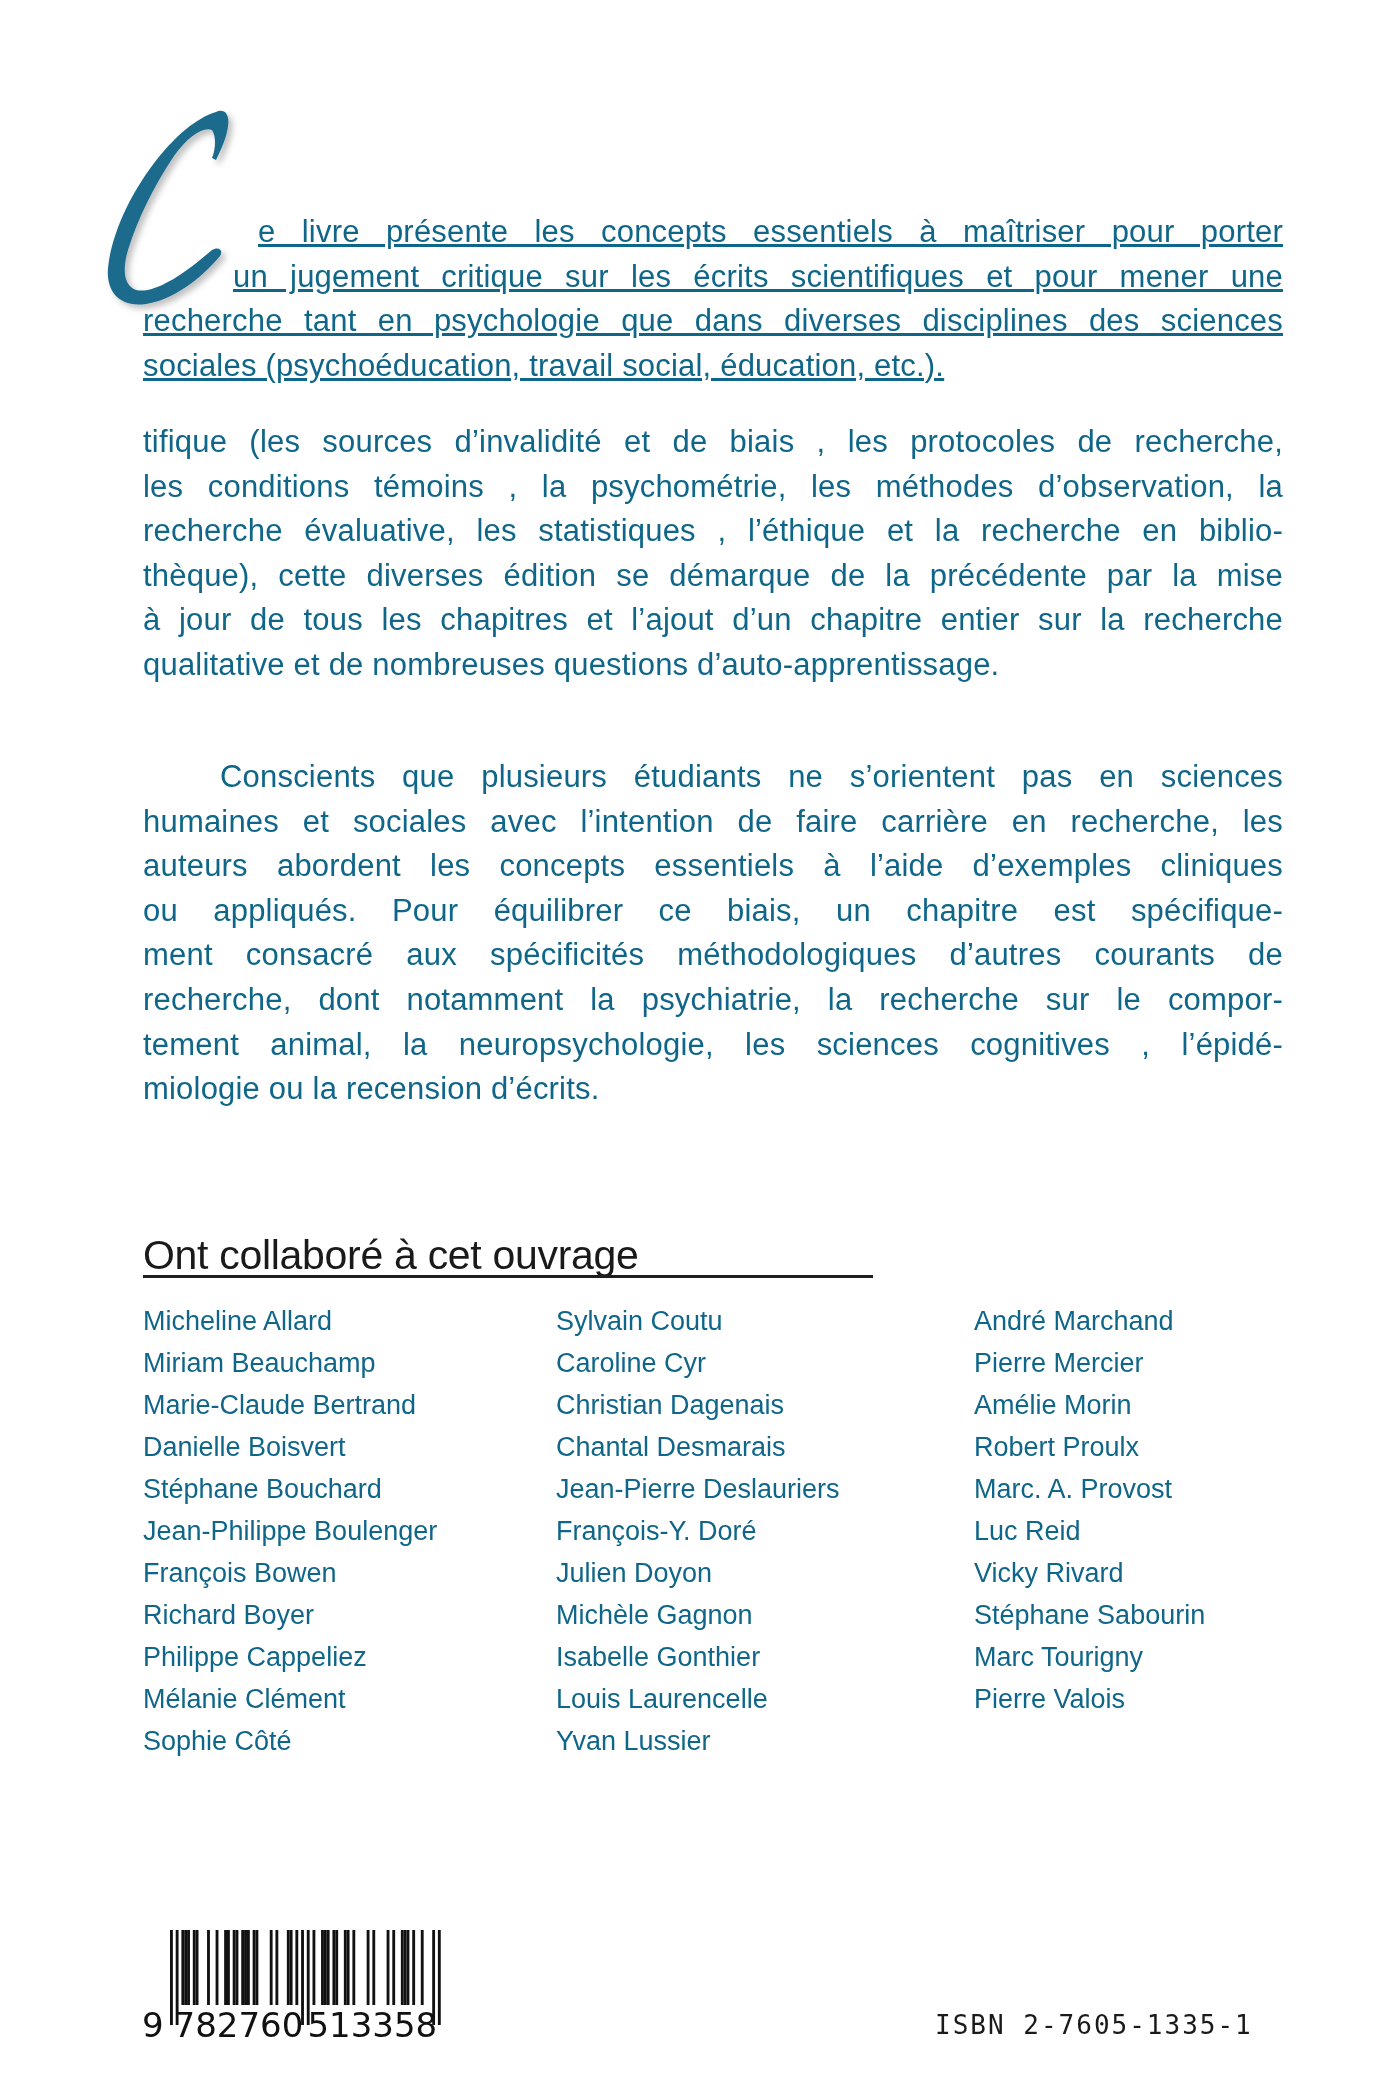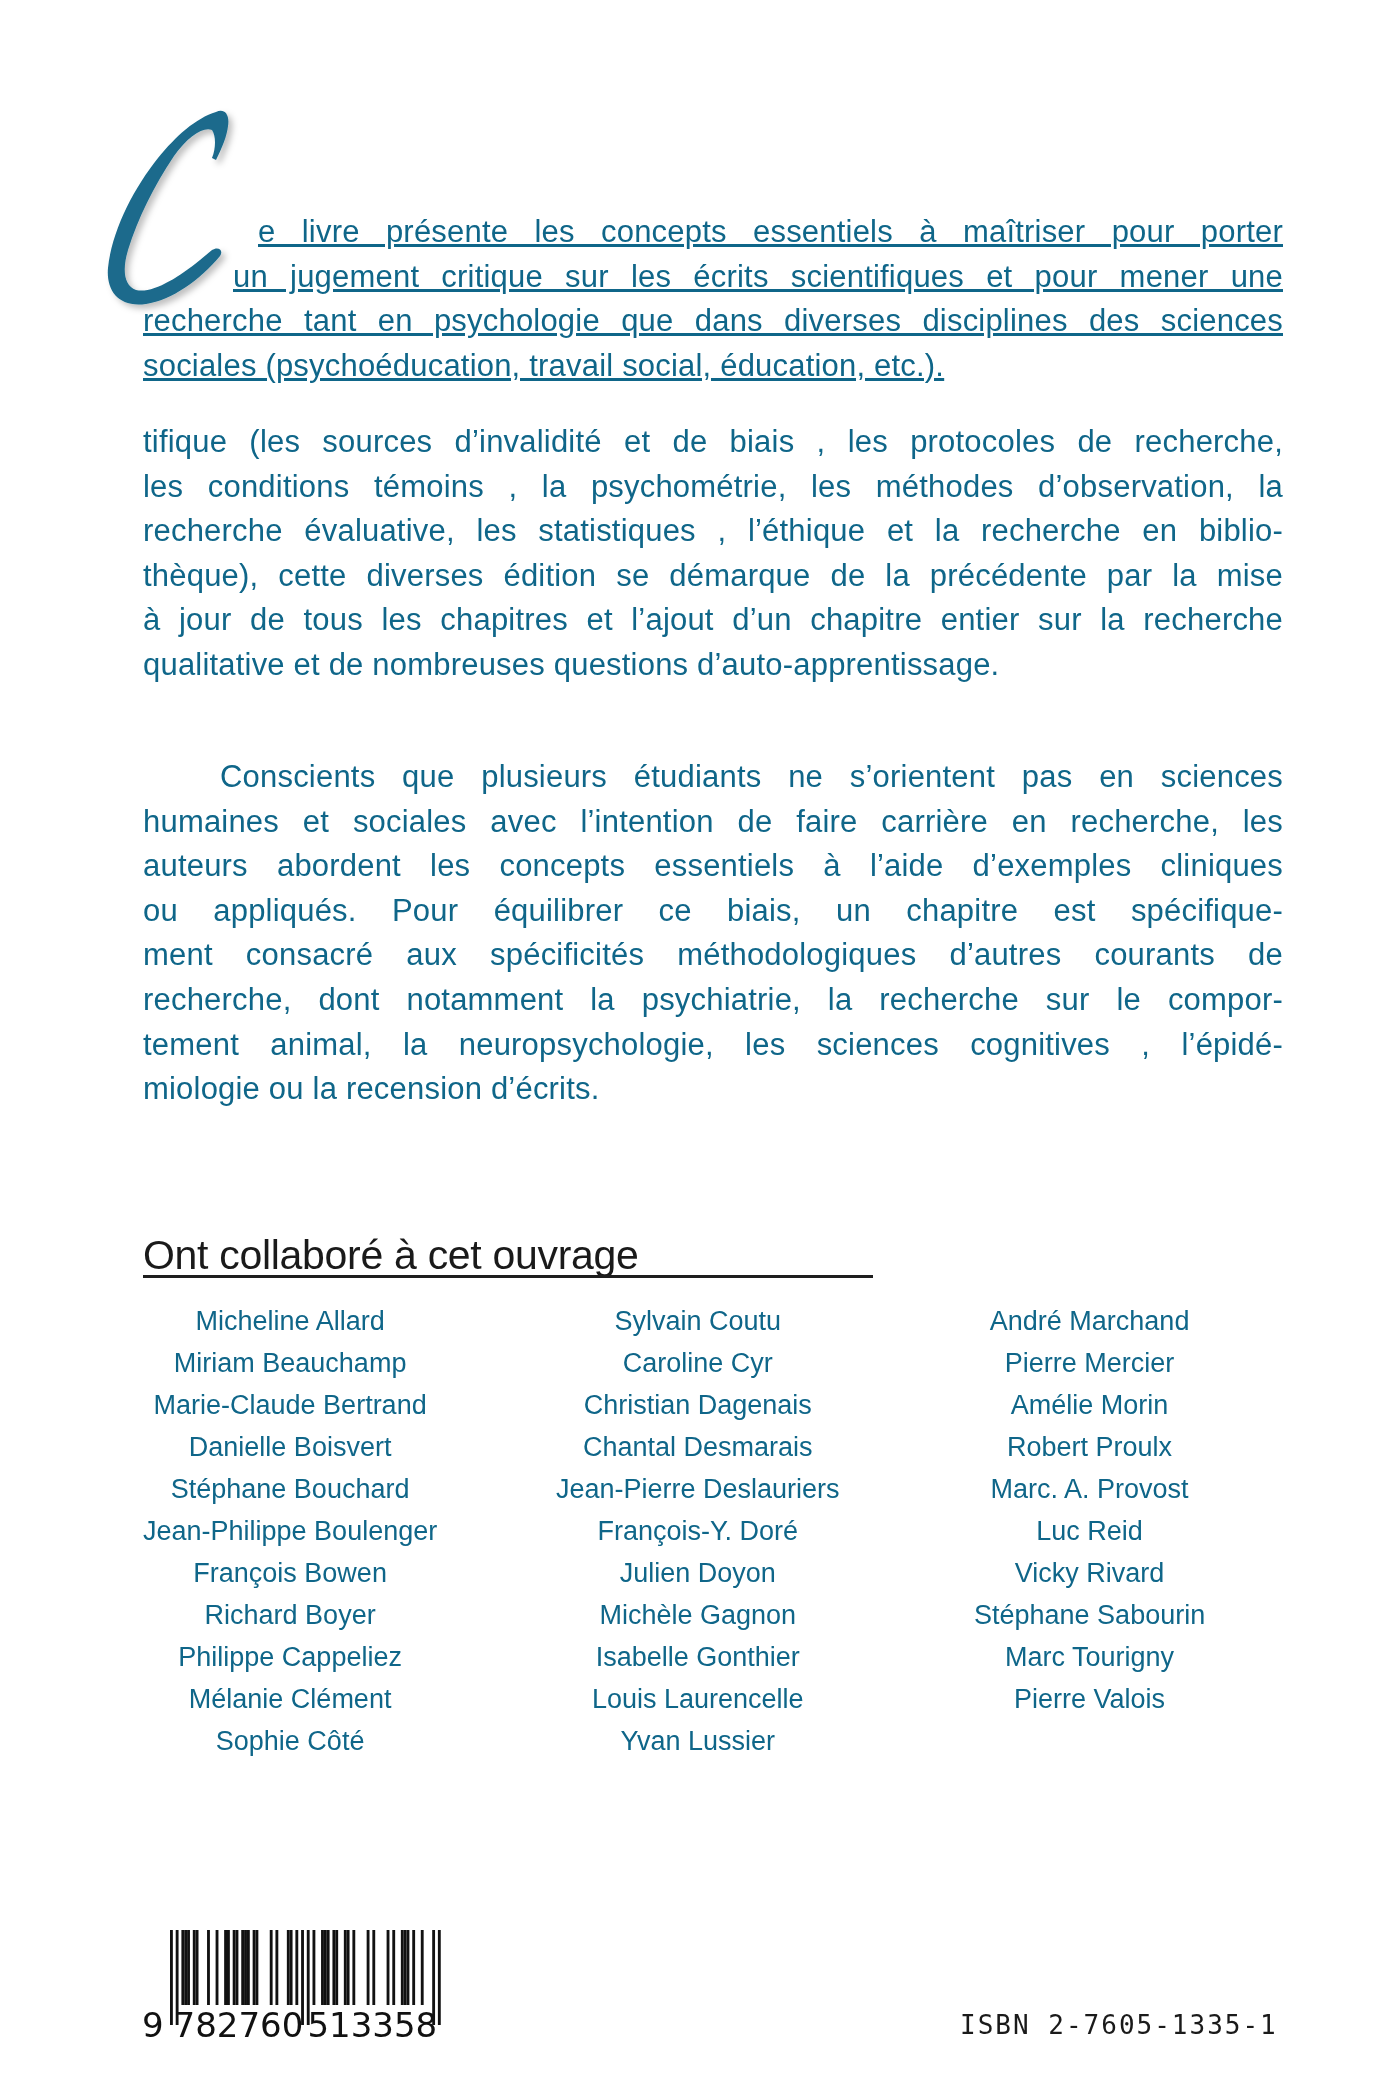"Micheline Allard" .col { text-align: center -> none }
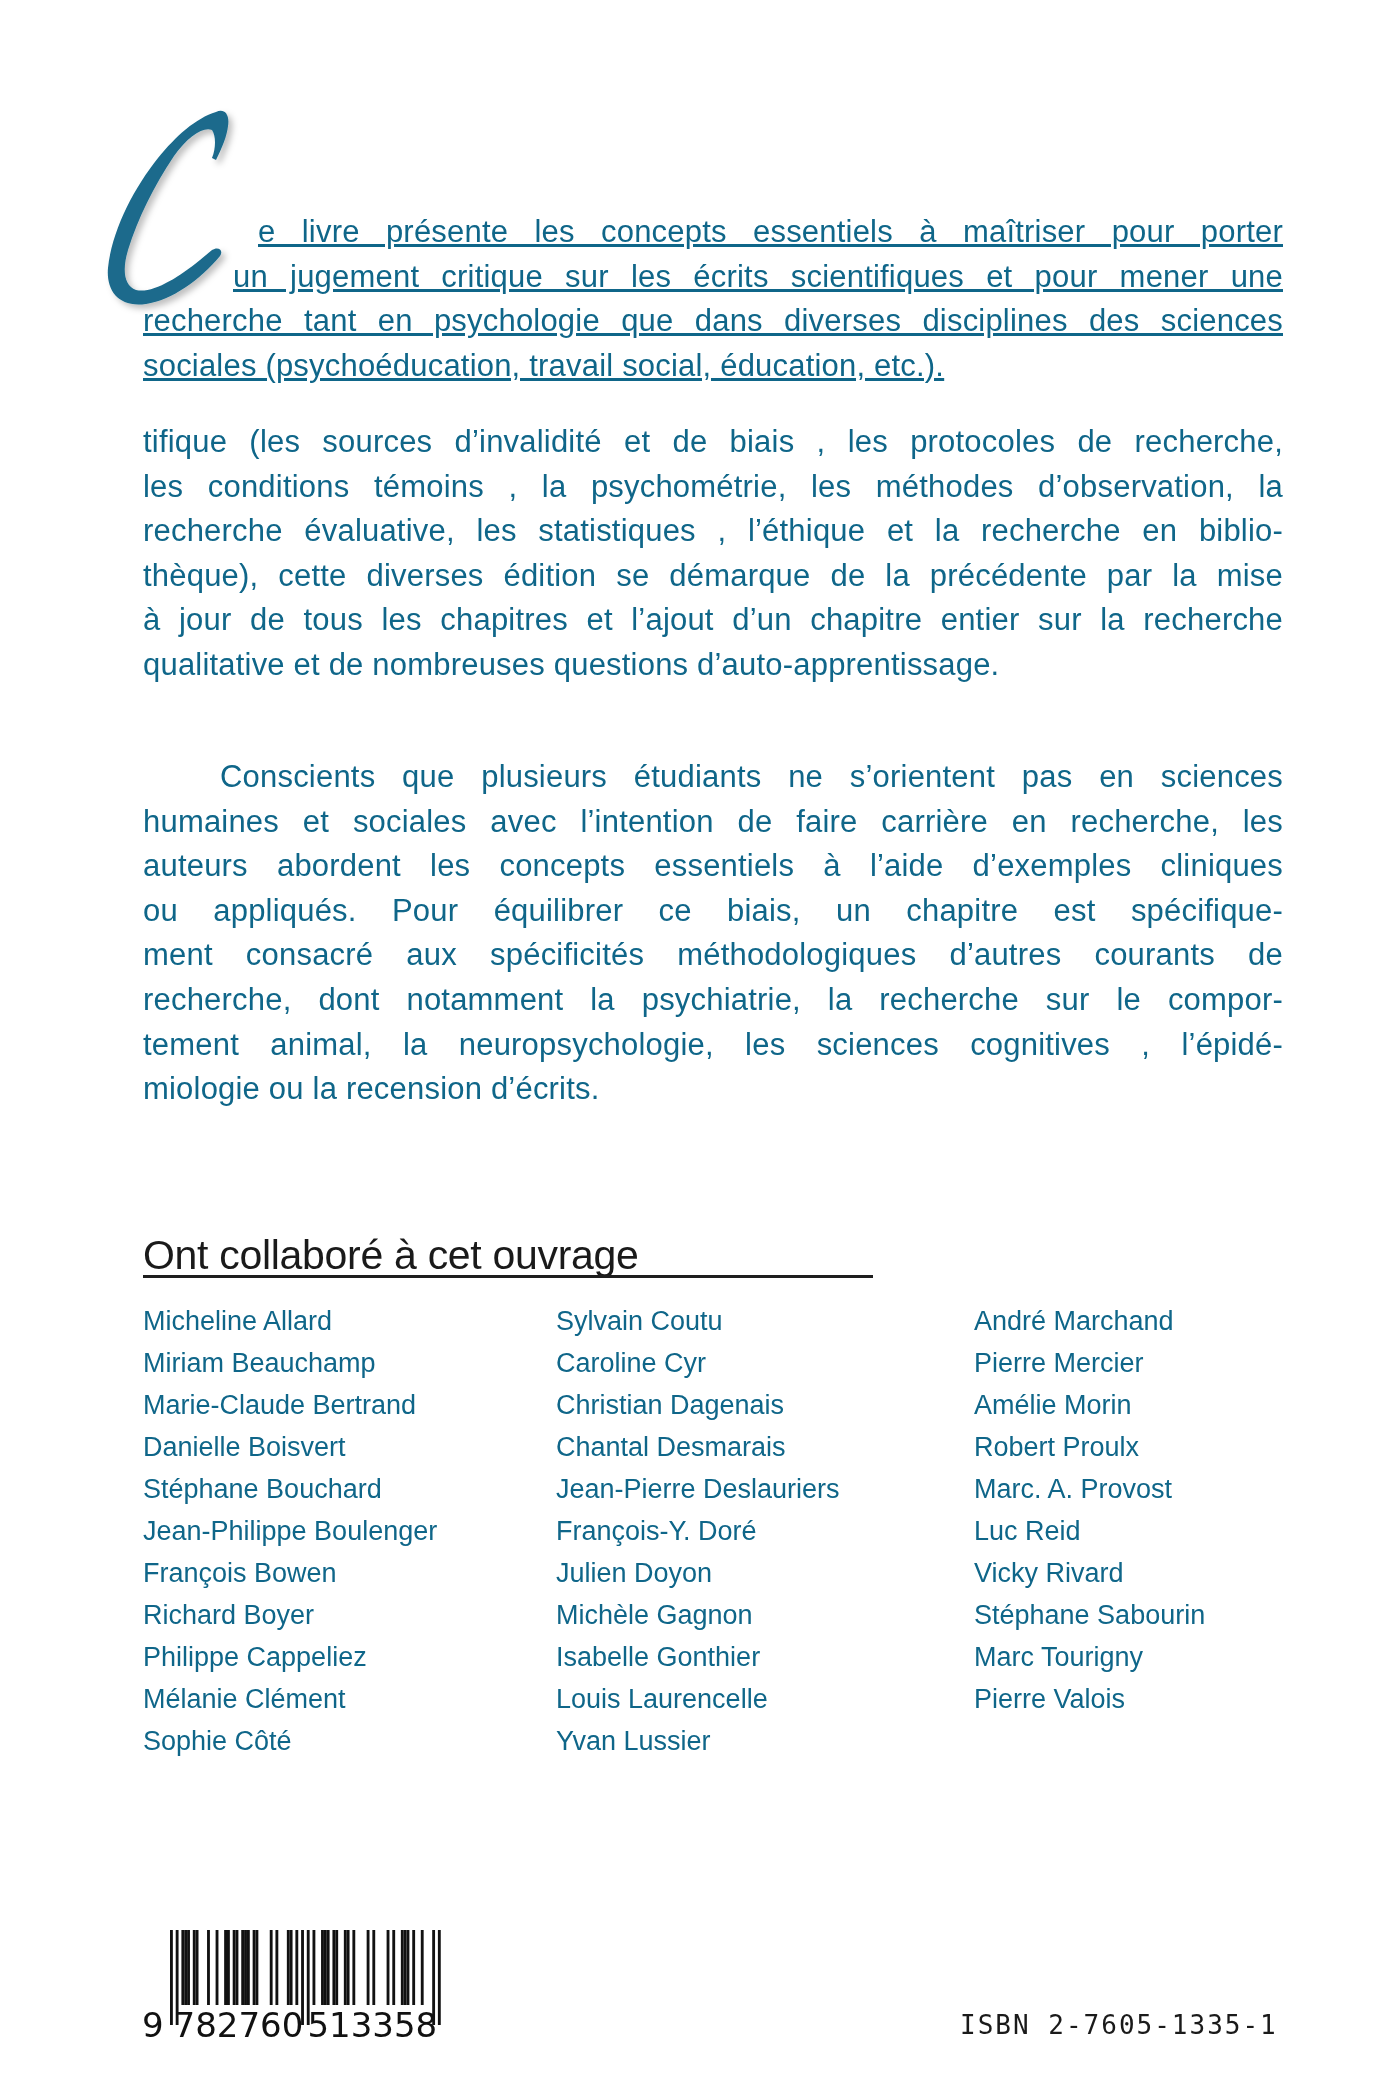"ISBN 2-7605-1335-1" .isbn { margin-left: 25px -> none }
